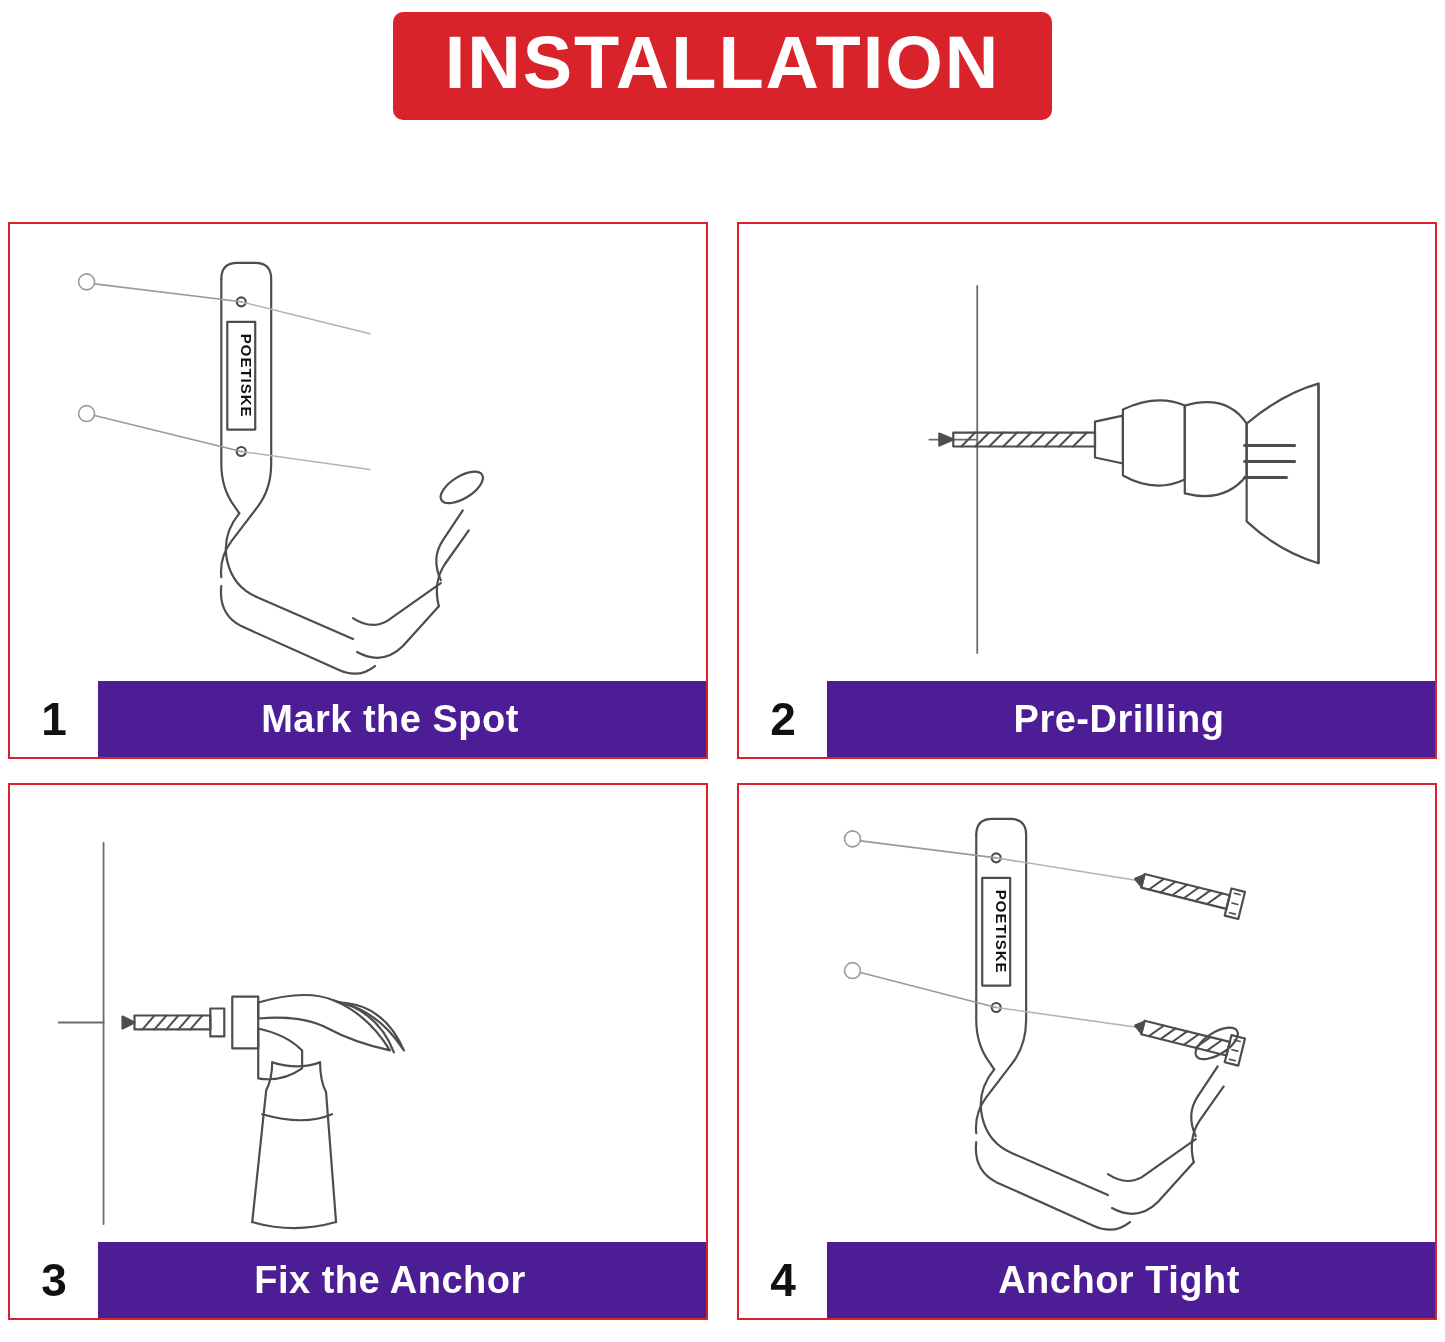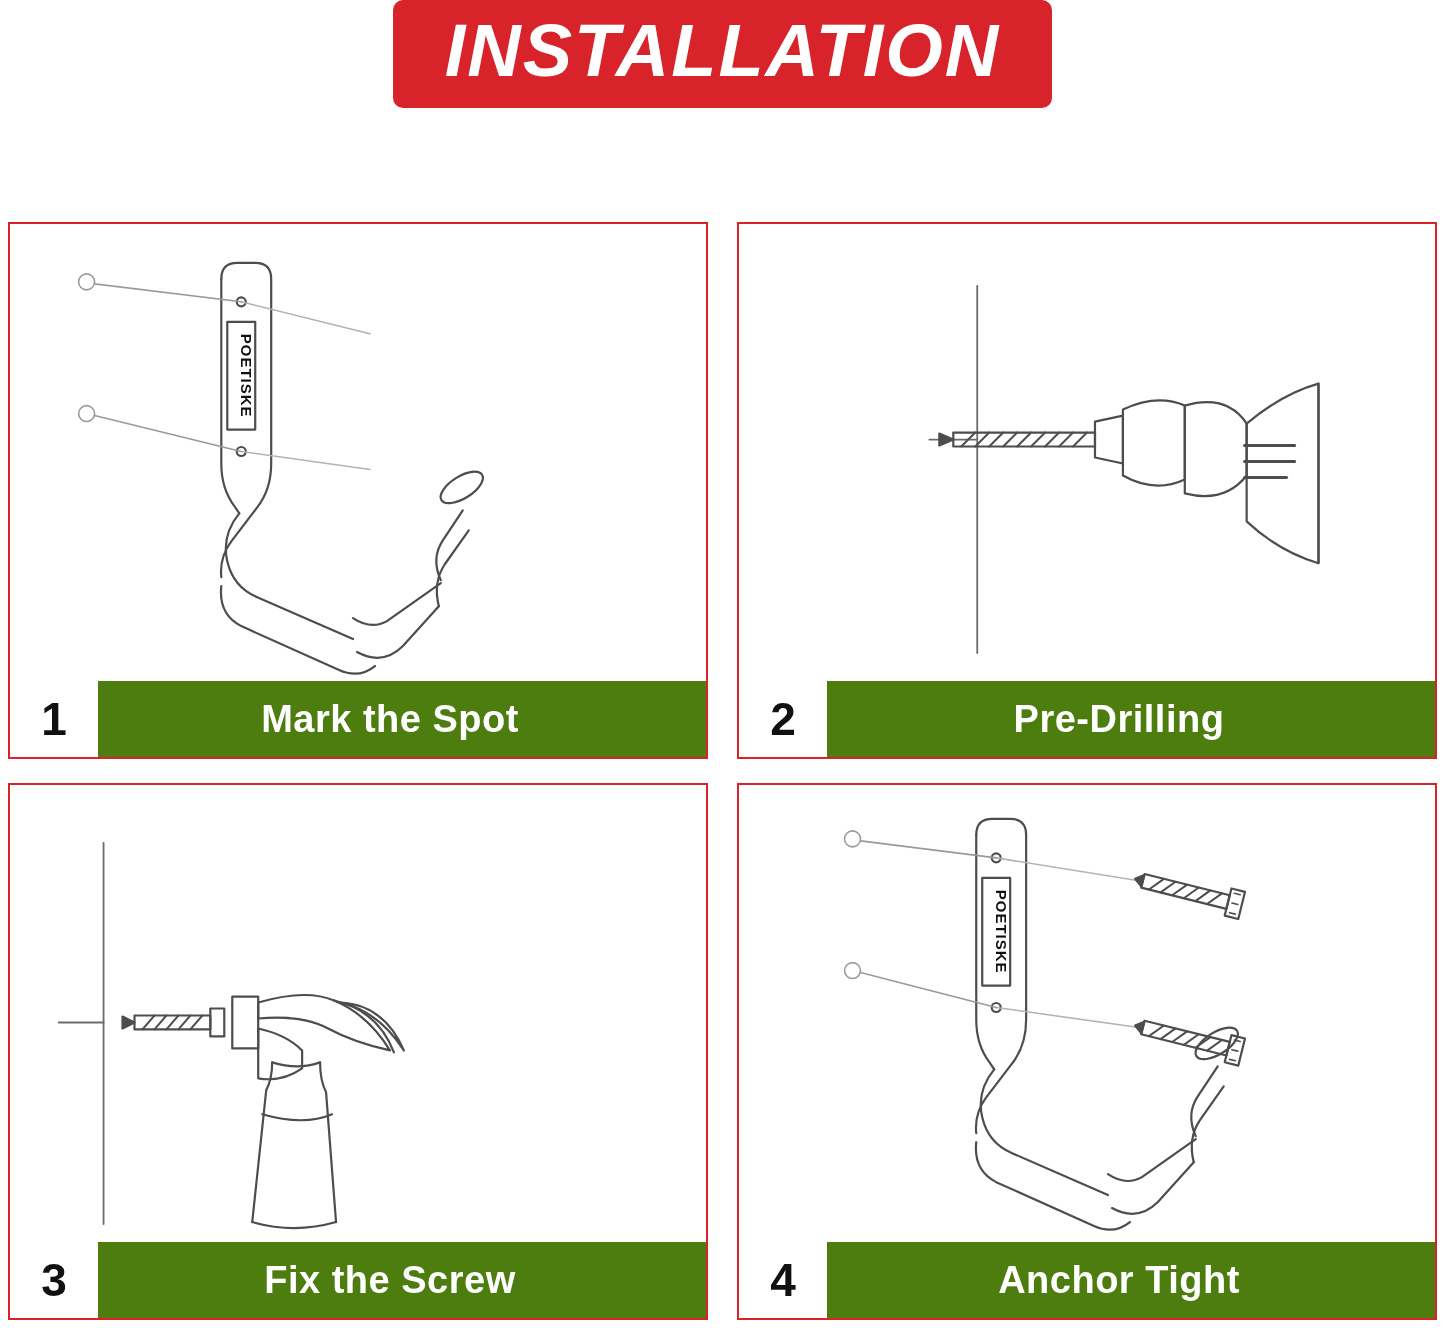"INSTALLATION" .title-wrap { font-style: italic -> none; top: 0 -> 12px }
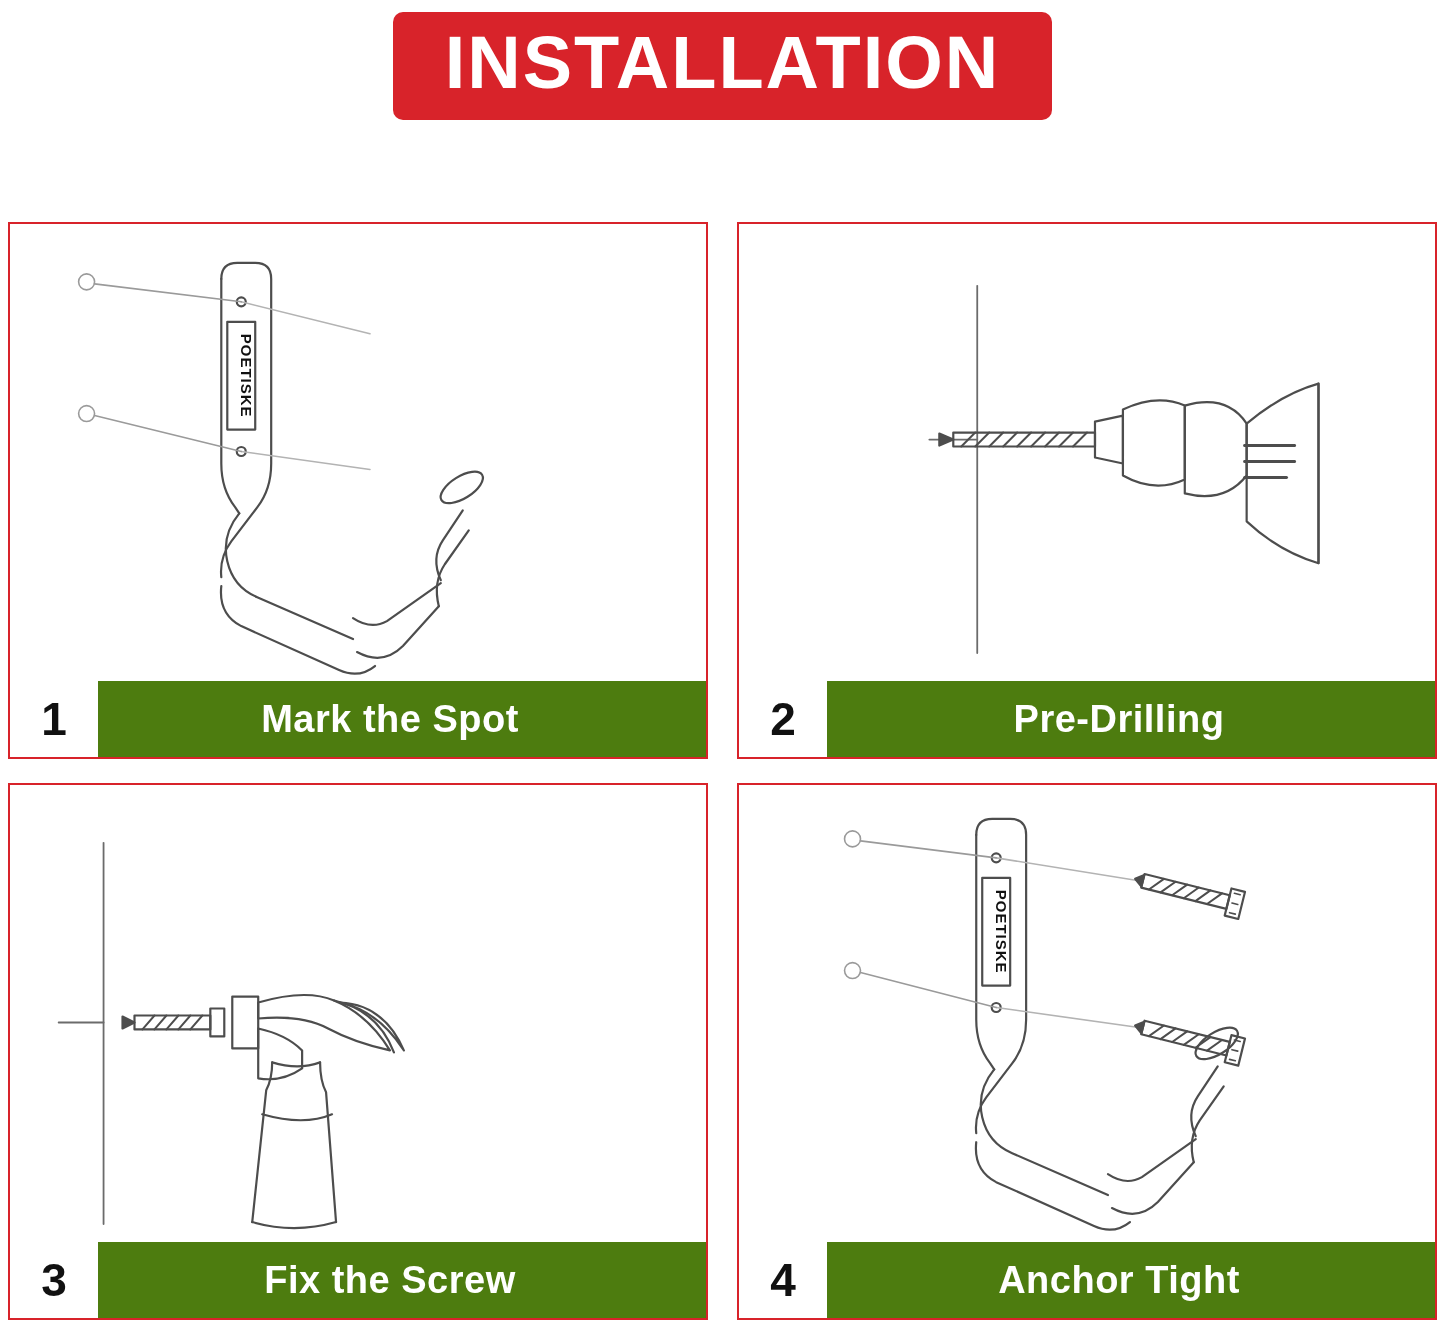"Mark the Spot" .step-label { background: #4d7c0f -> #4c1d95 }
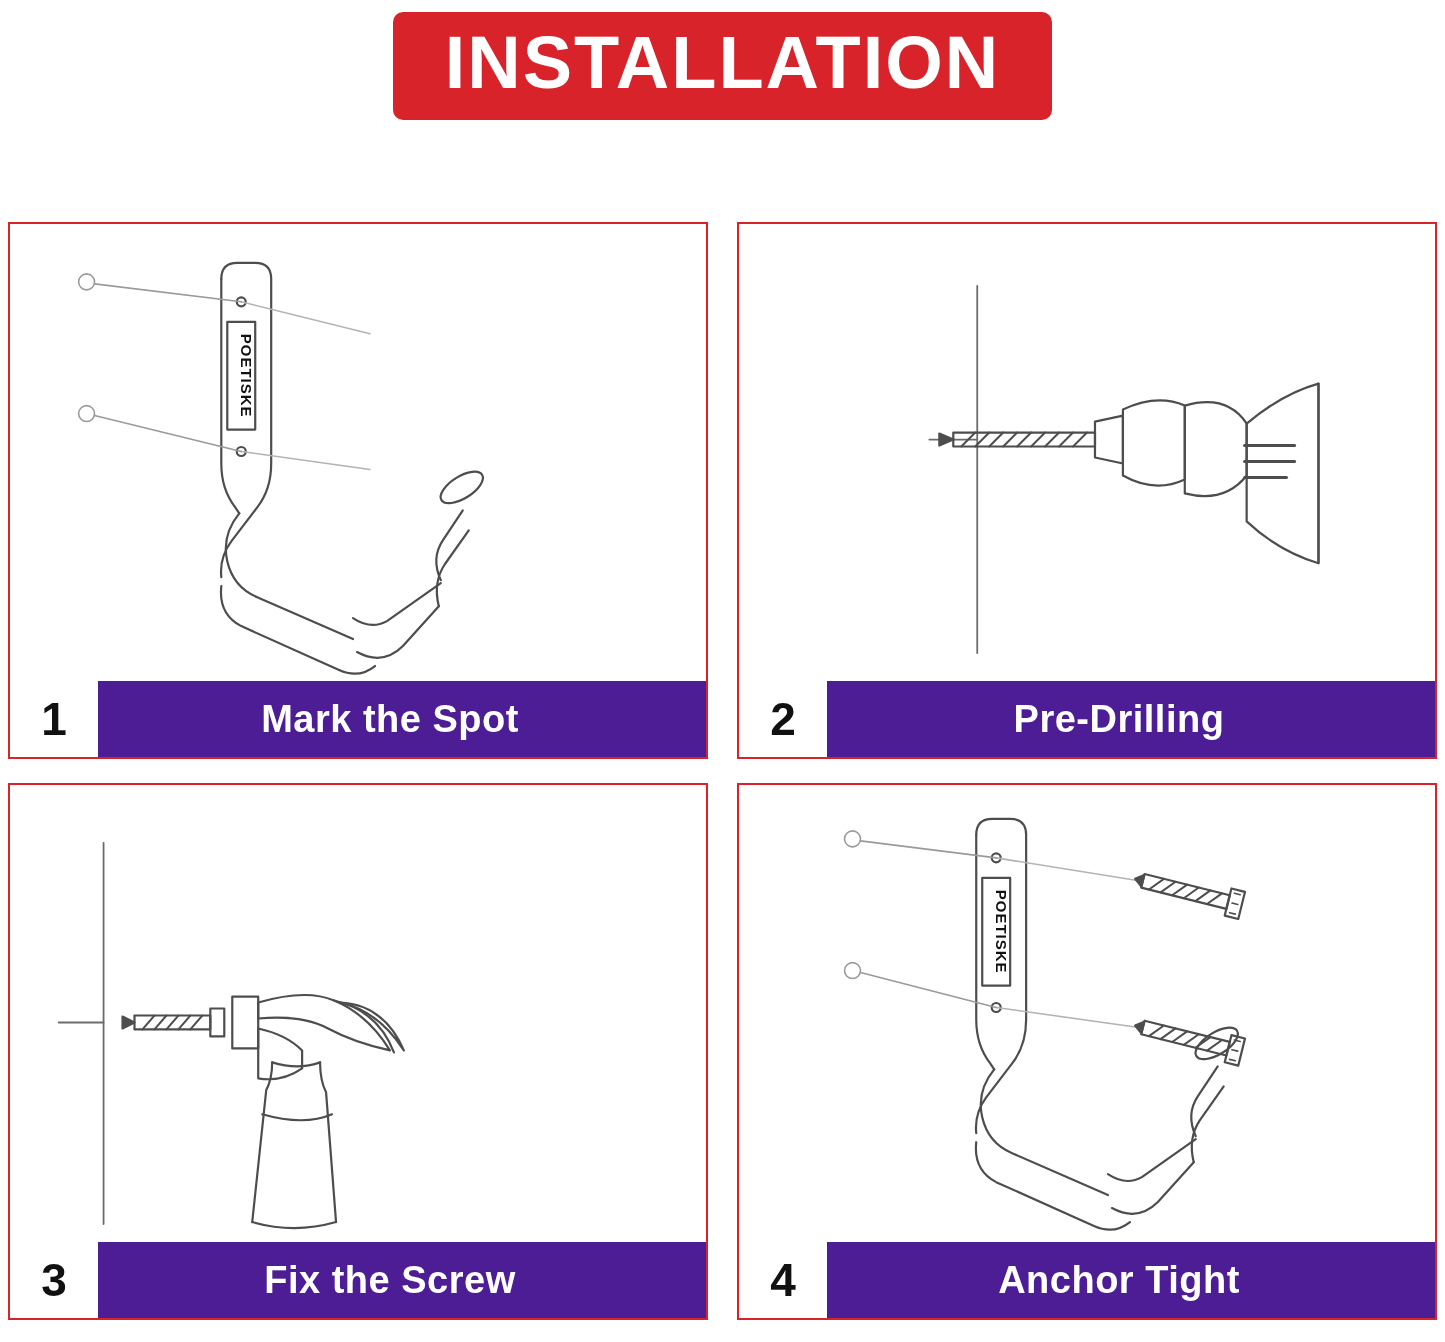"Fix the Screw" div.step-label { text: Screw -> Anchor }
